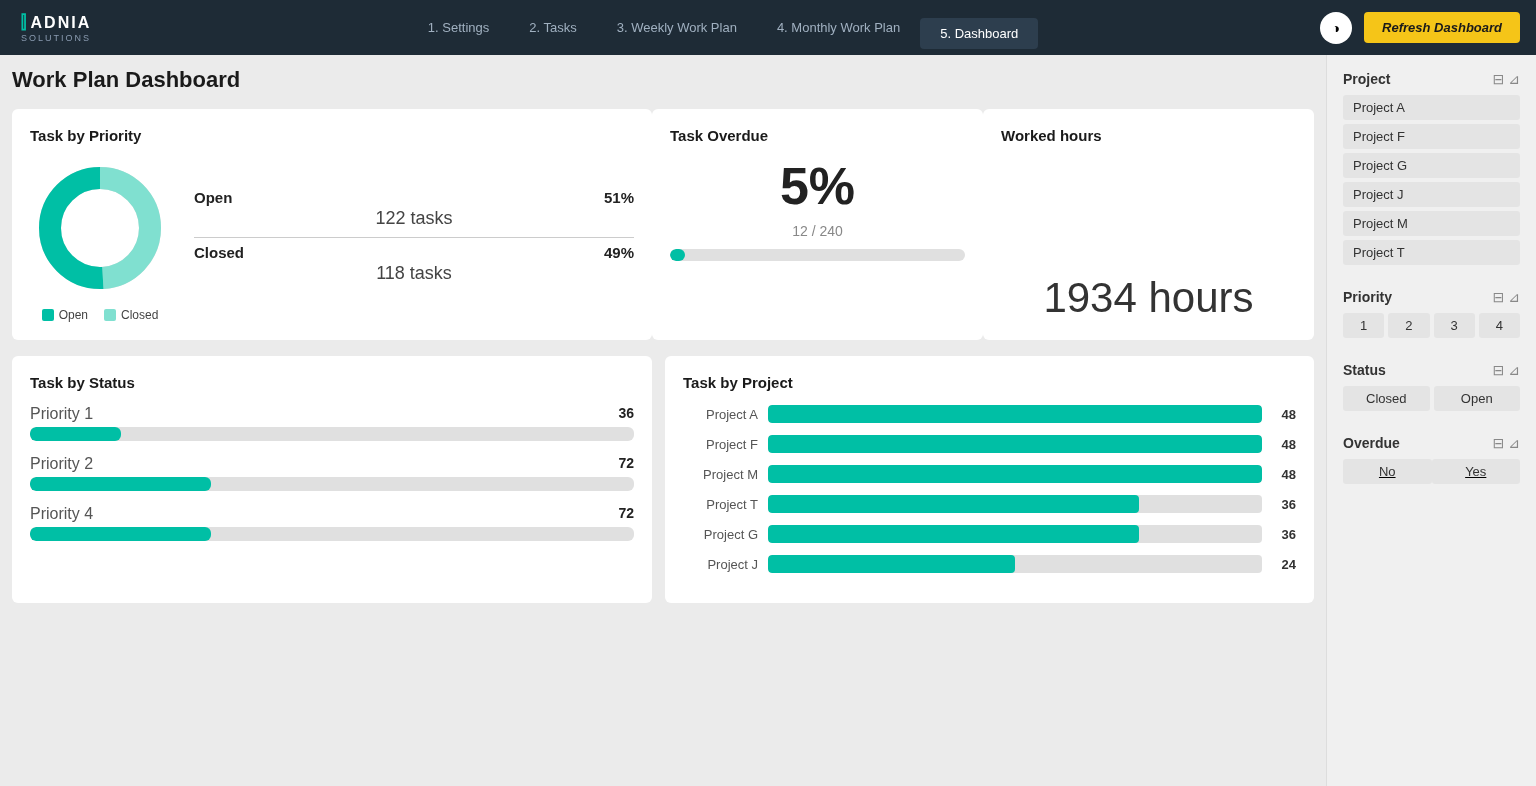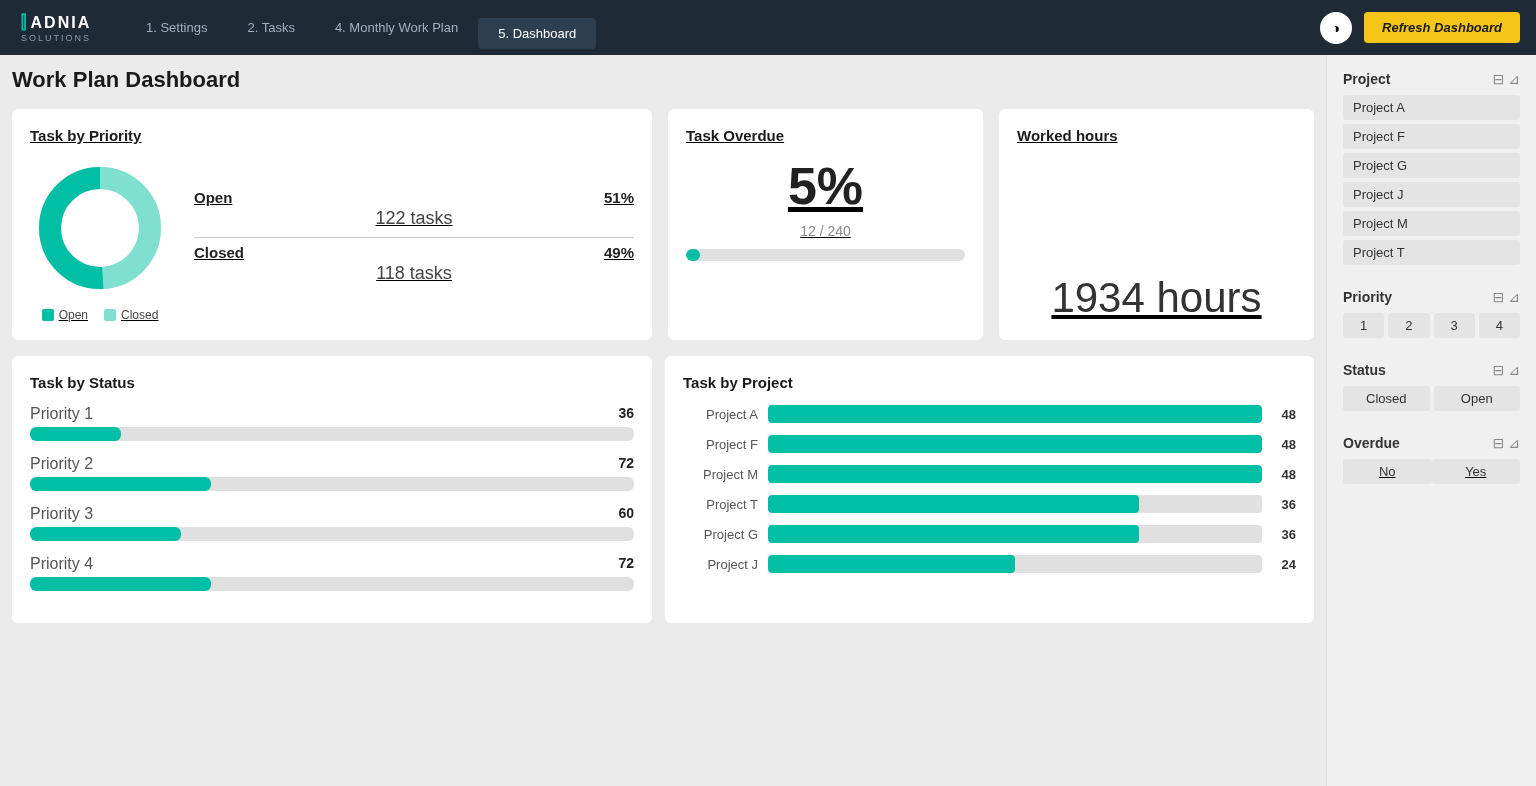"1. Settings" .nav-items { justify-content: none -> center }
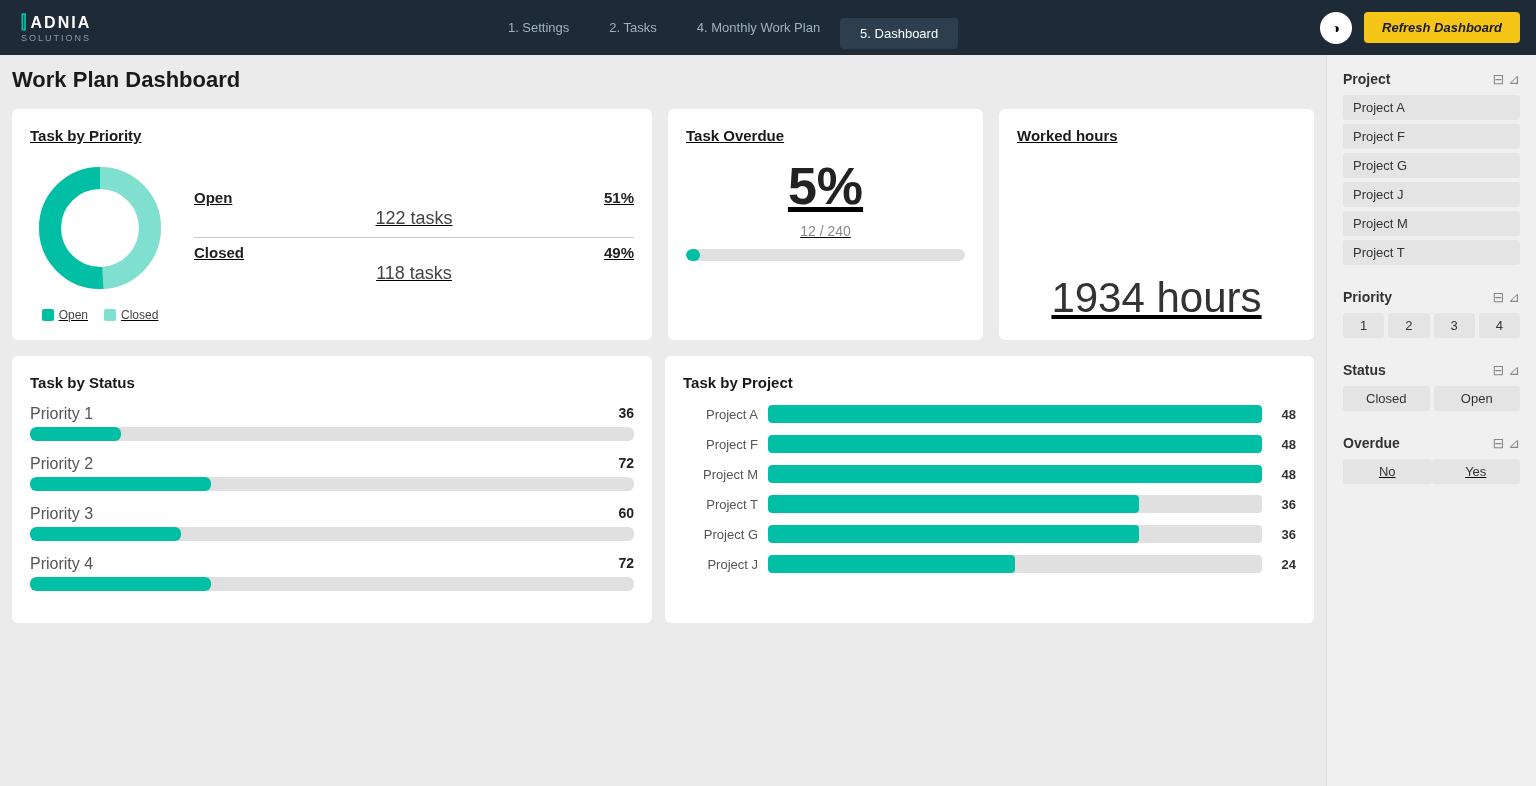"3. Weekly Work Plan" div.nav-item { html: none -> <div>3. Weekly Work Plan</div> }
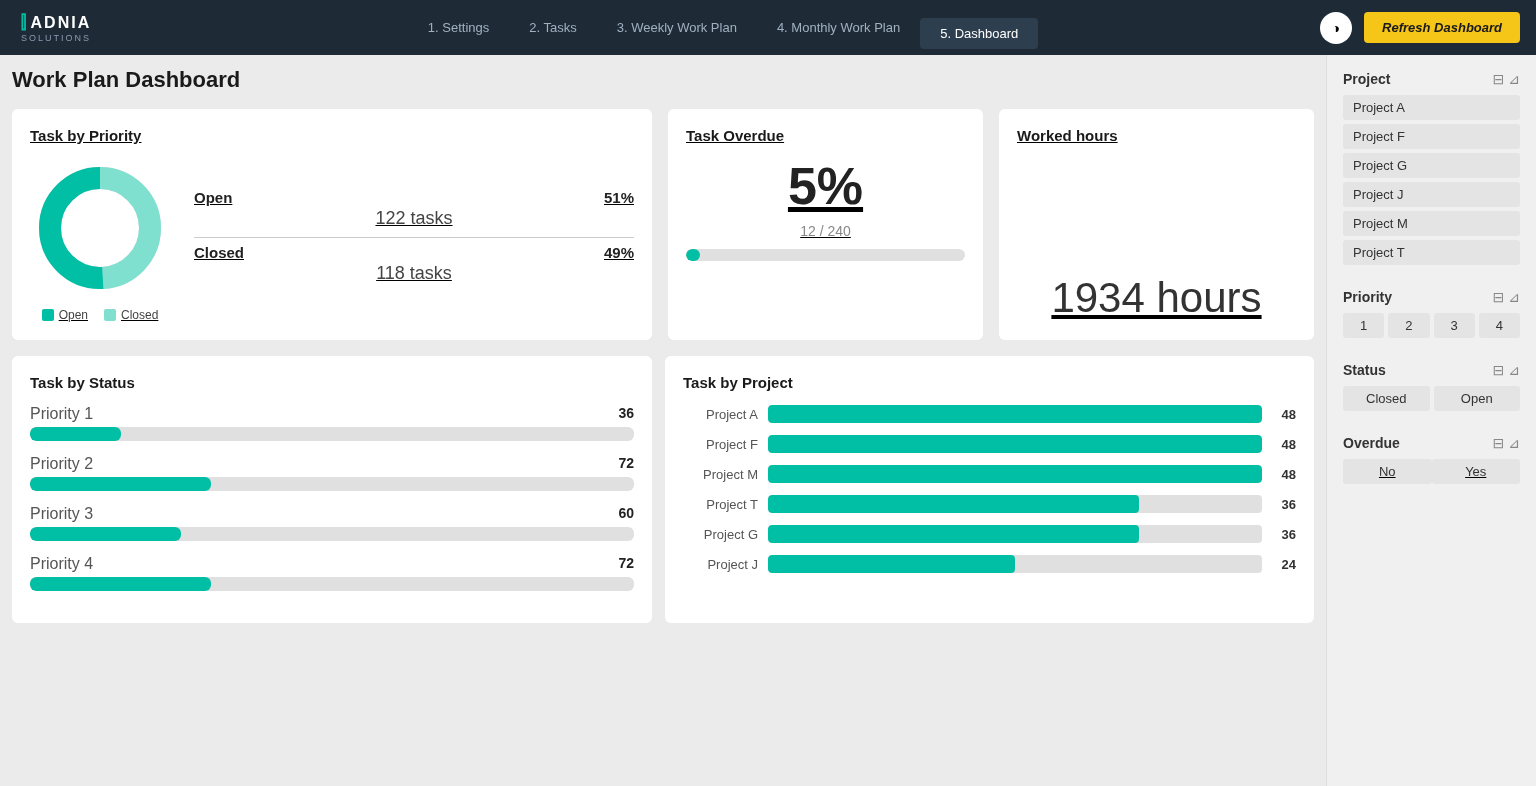"Task by Priority" .top-row { gap: 16px -> none; text-decoration: underline -> none }
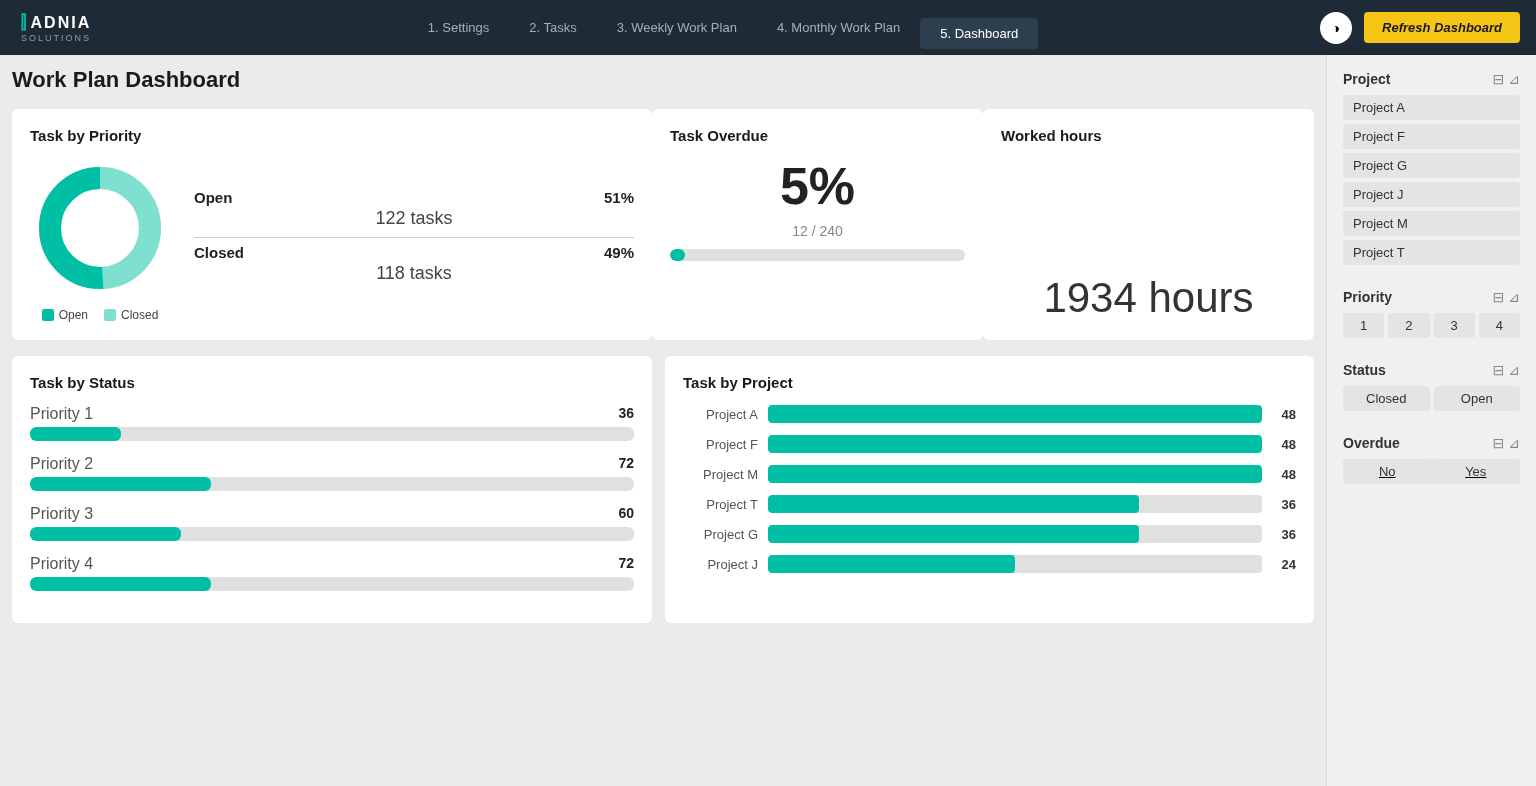"Priority 3" div.status-row { html: <div> <div> <span>Priority 3</span> <span>60</span> </div> <div> <div></div> </div> </div> -> none }
